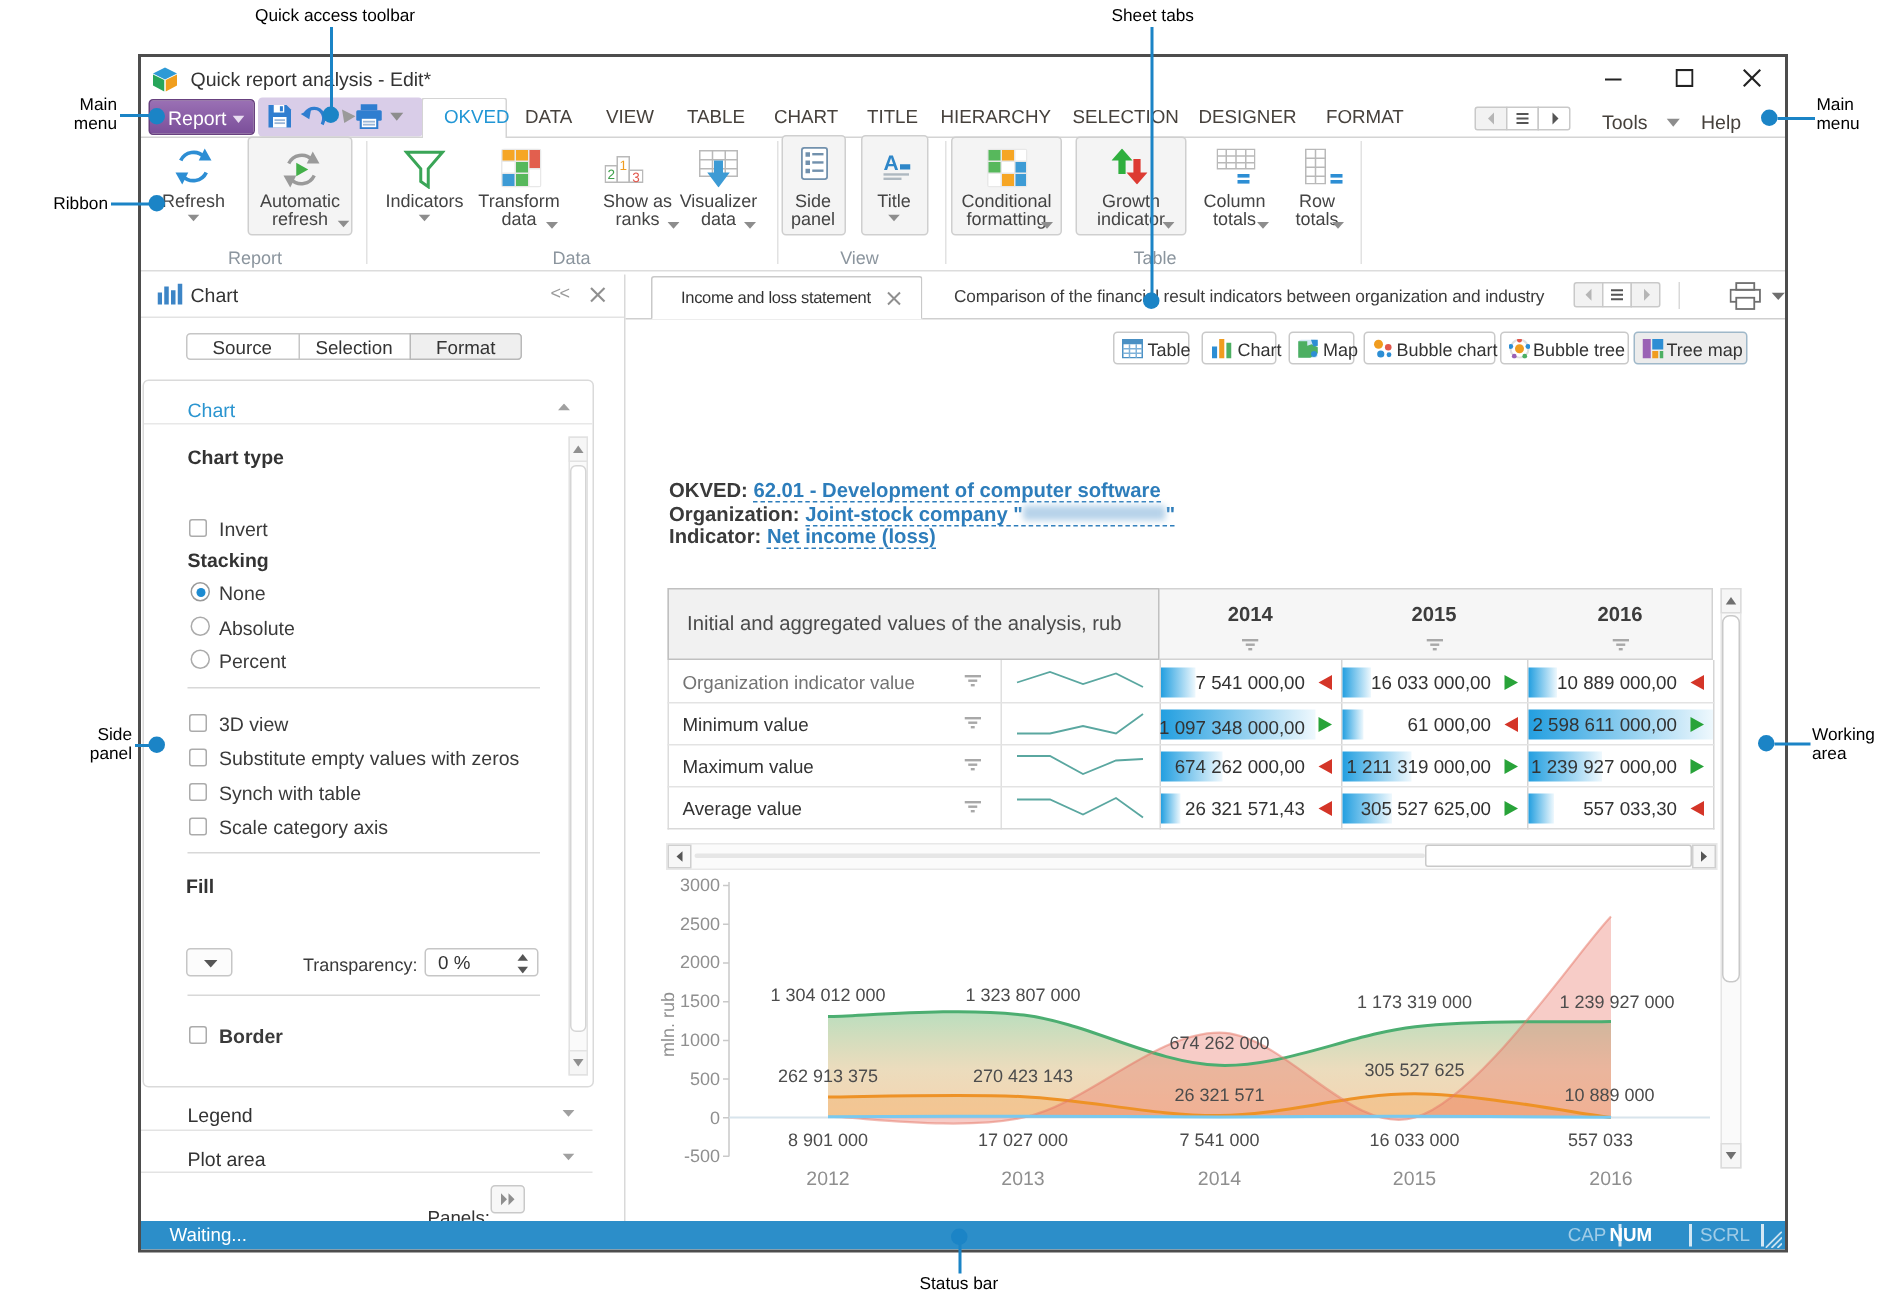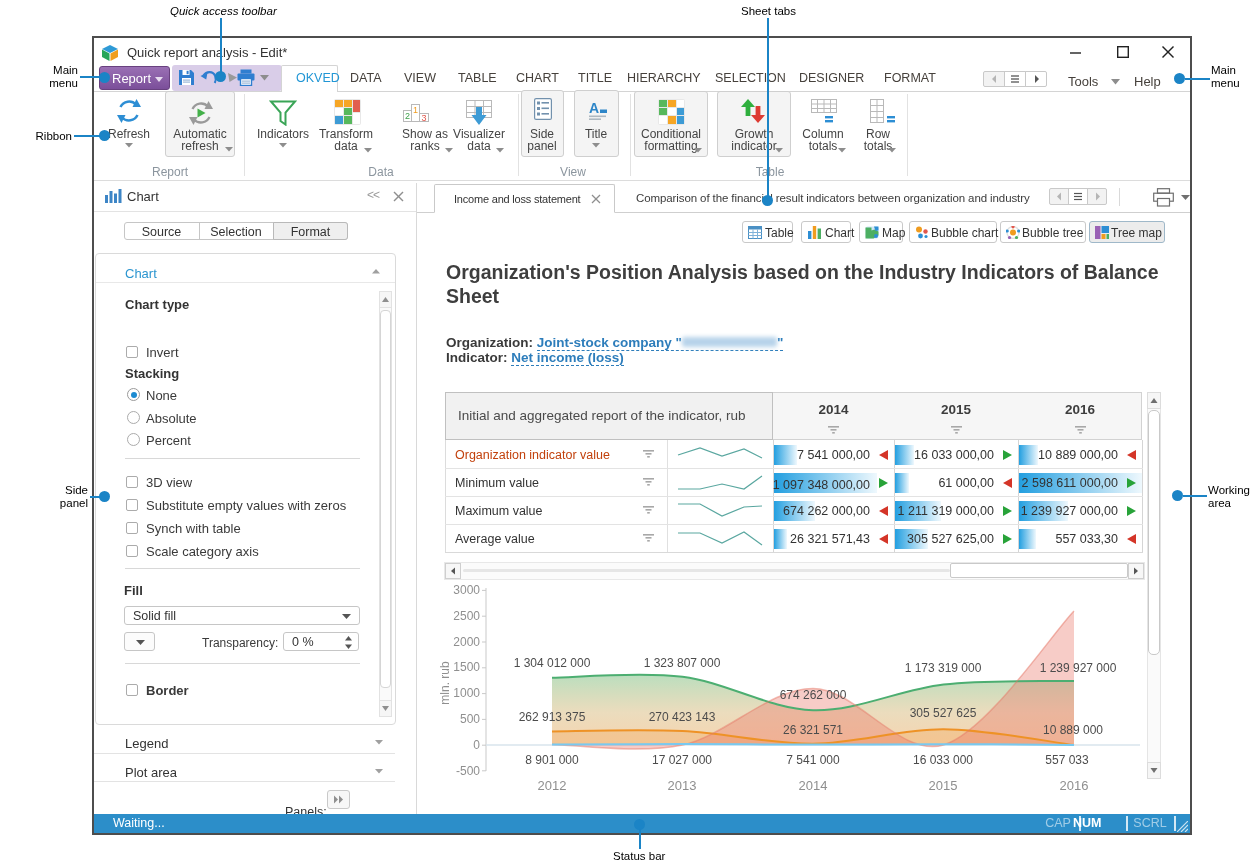"Quick access toolbar" div.ab { font-style: italic -> none }
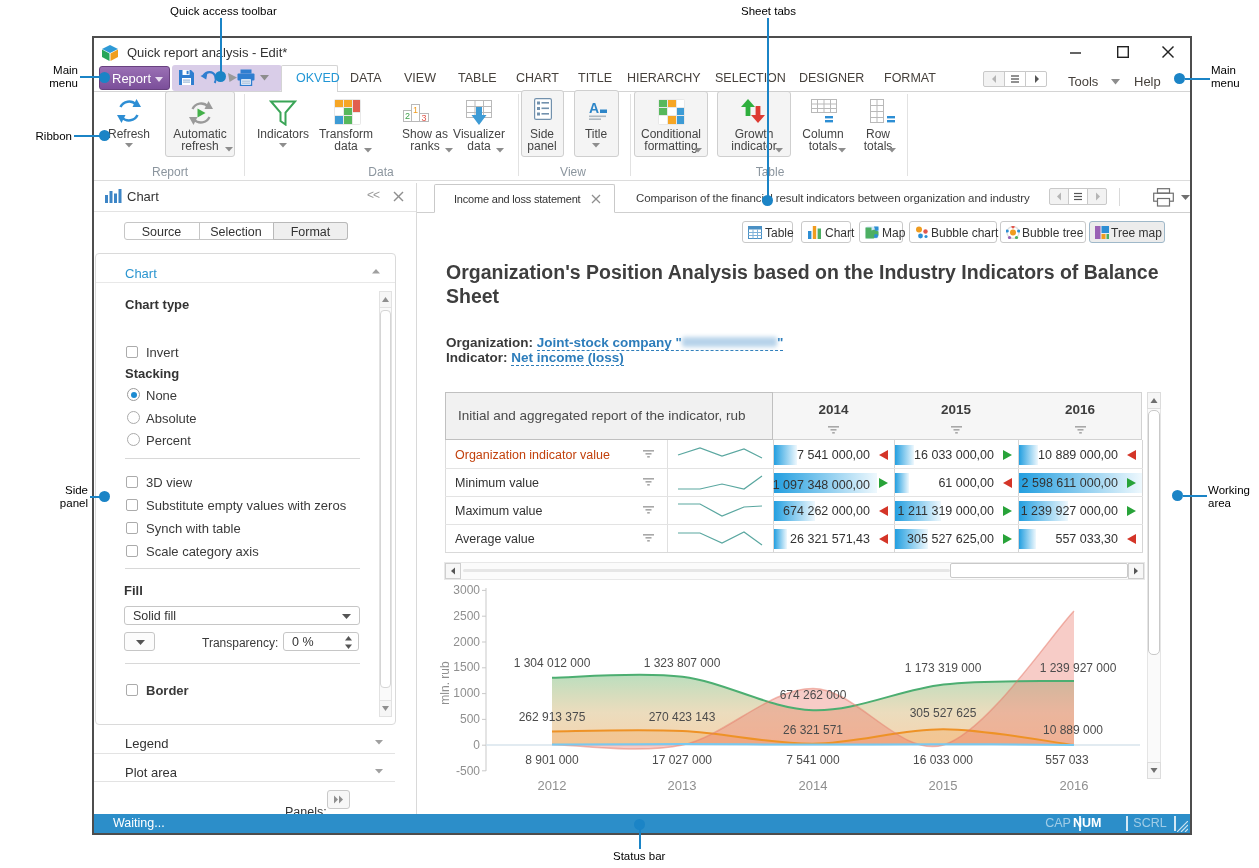"Organization's Position Analysis based" div.ab { html: <div>Organization's Position Analysis based on the Industry Indicators of Balance Sheet</div> -> none }
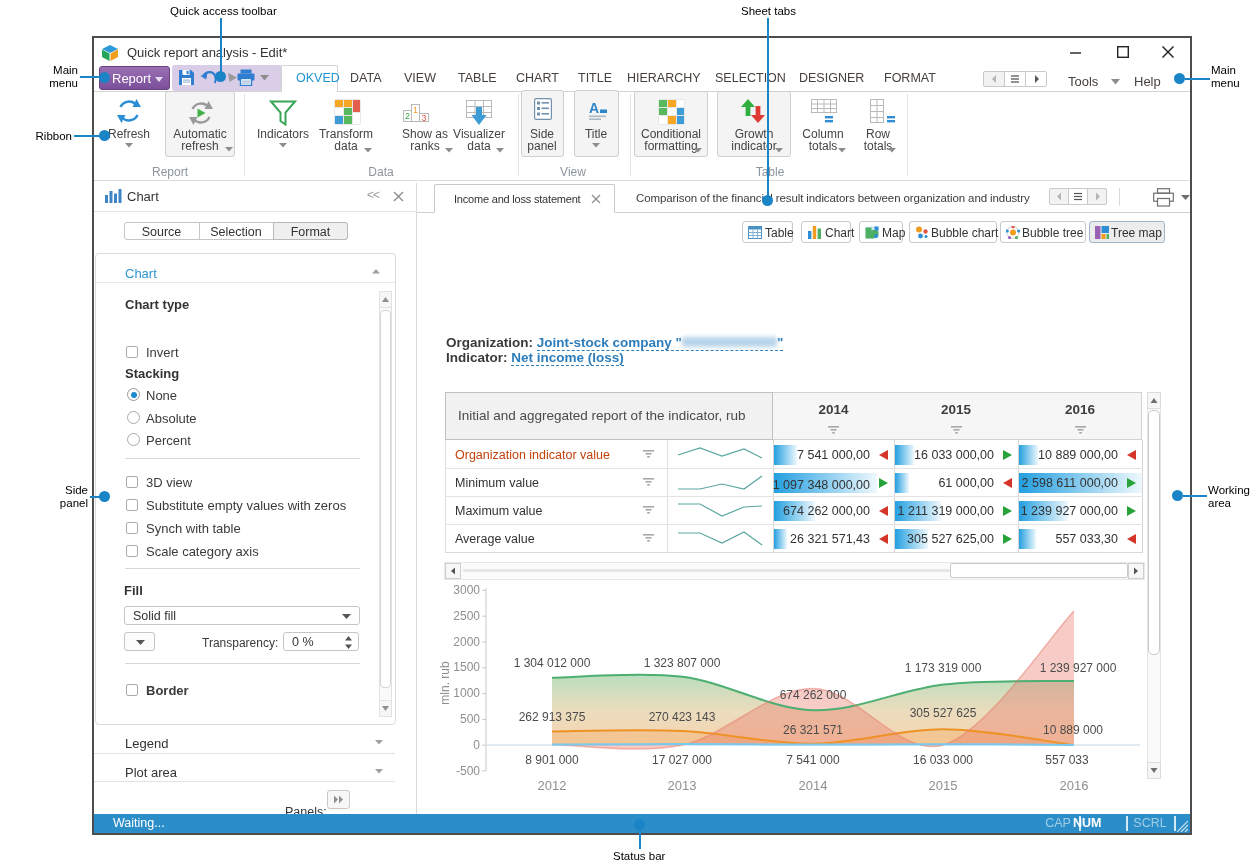"OKVED: 62.01 - Development of" div.ab { html: none -> <div>OKVED: <a>62.01 - Development of computer software</a></div> }
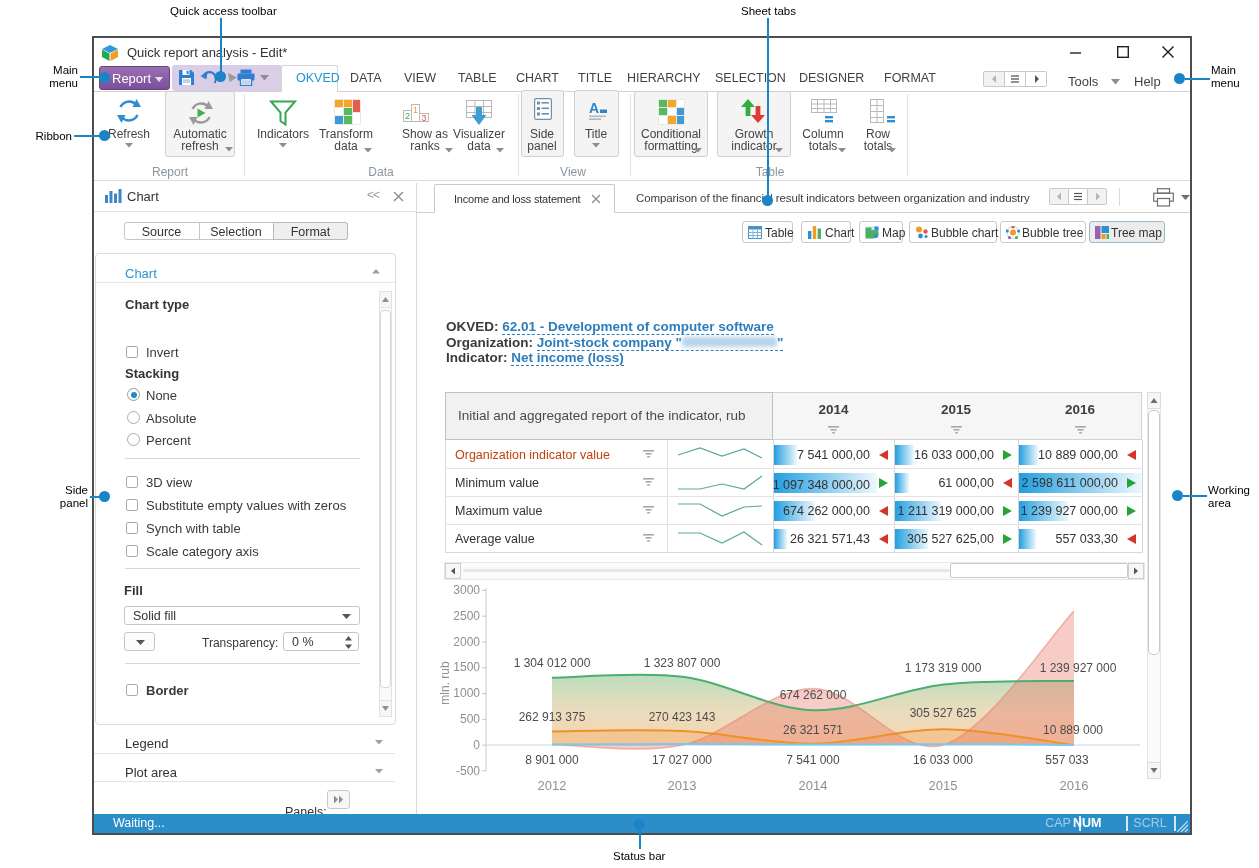"Initial and aggregated report of" div.ab { text: report of the indicator -> values of the analysis }
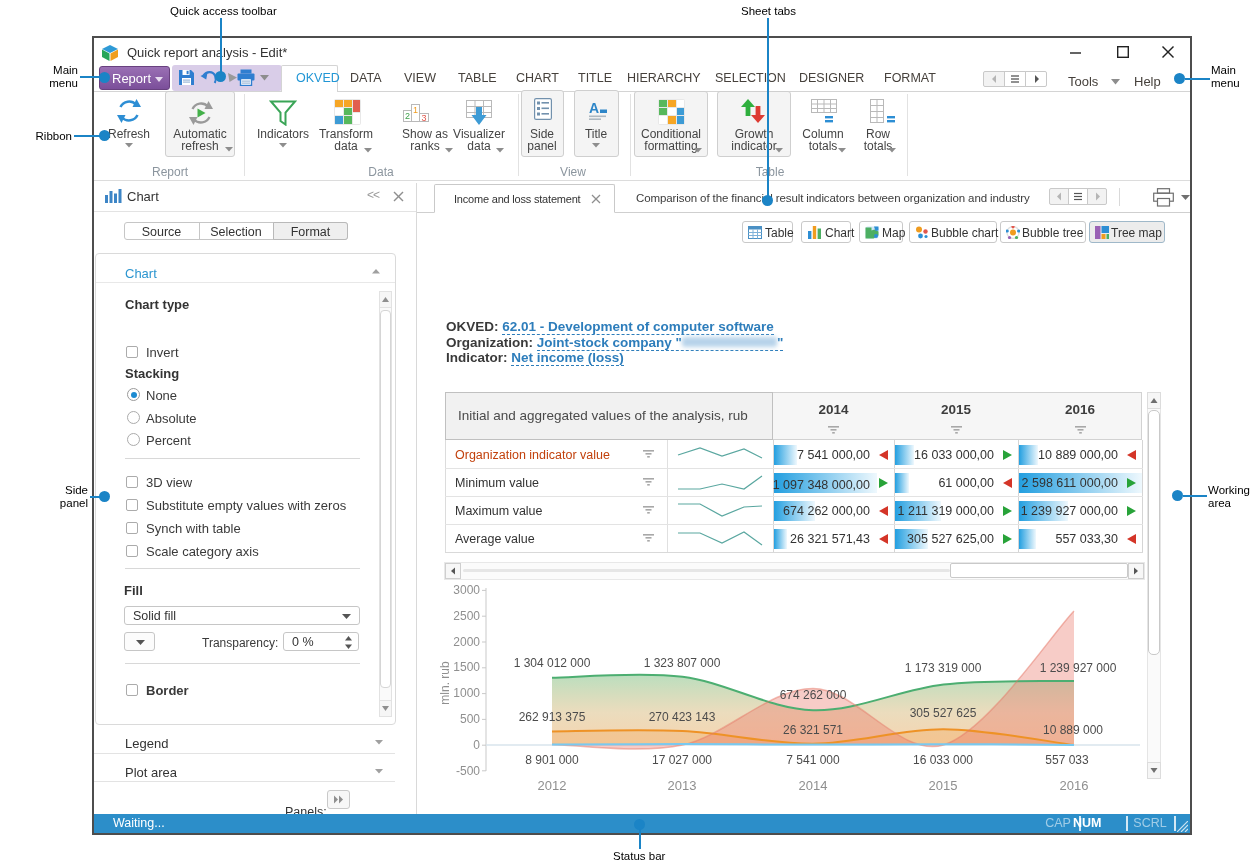"Organization indicator value" div.ab { color: #c2410c -> #737373 }
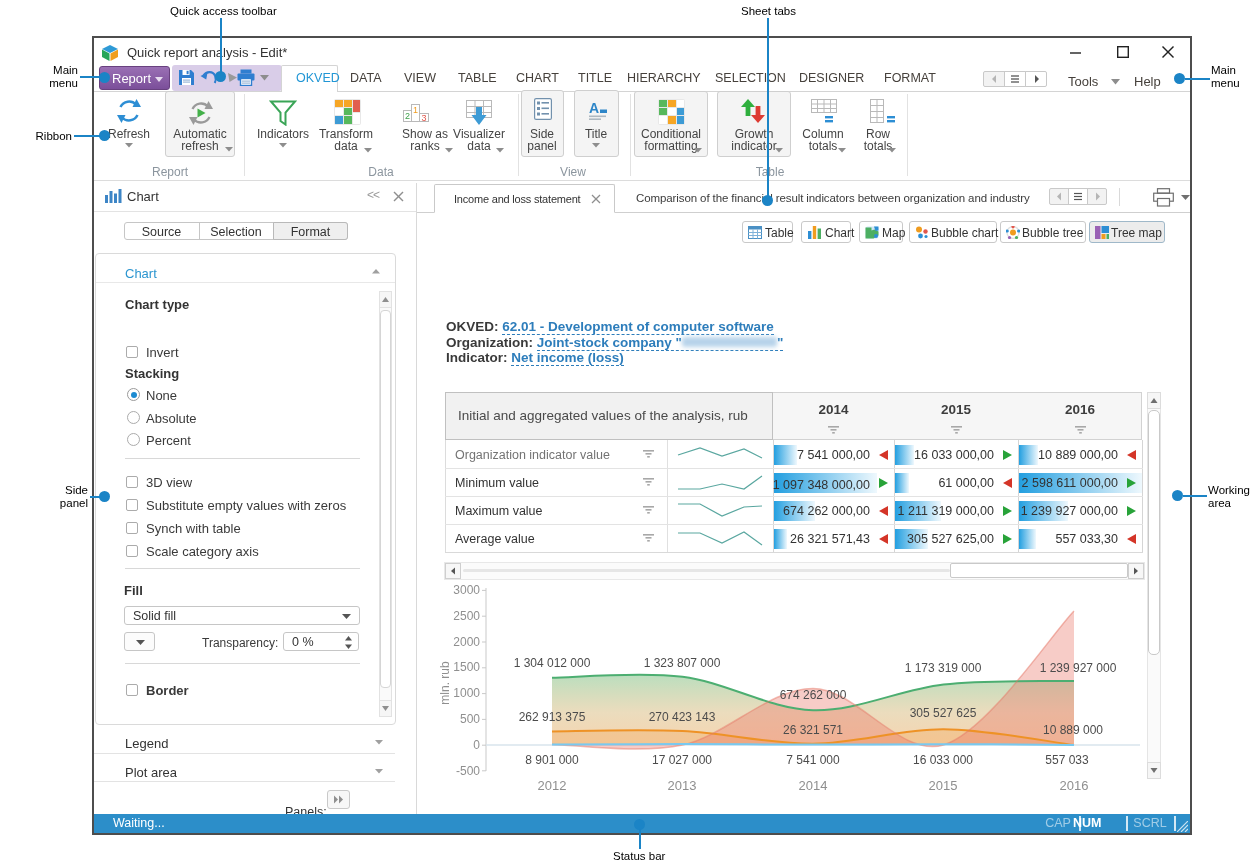"Solid fill" div.sel { html: <div> <span>Solid fill</span> <svg> <polygon></polygon> </svg> </div> -> none }
